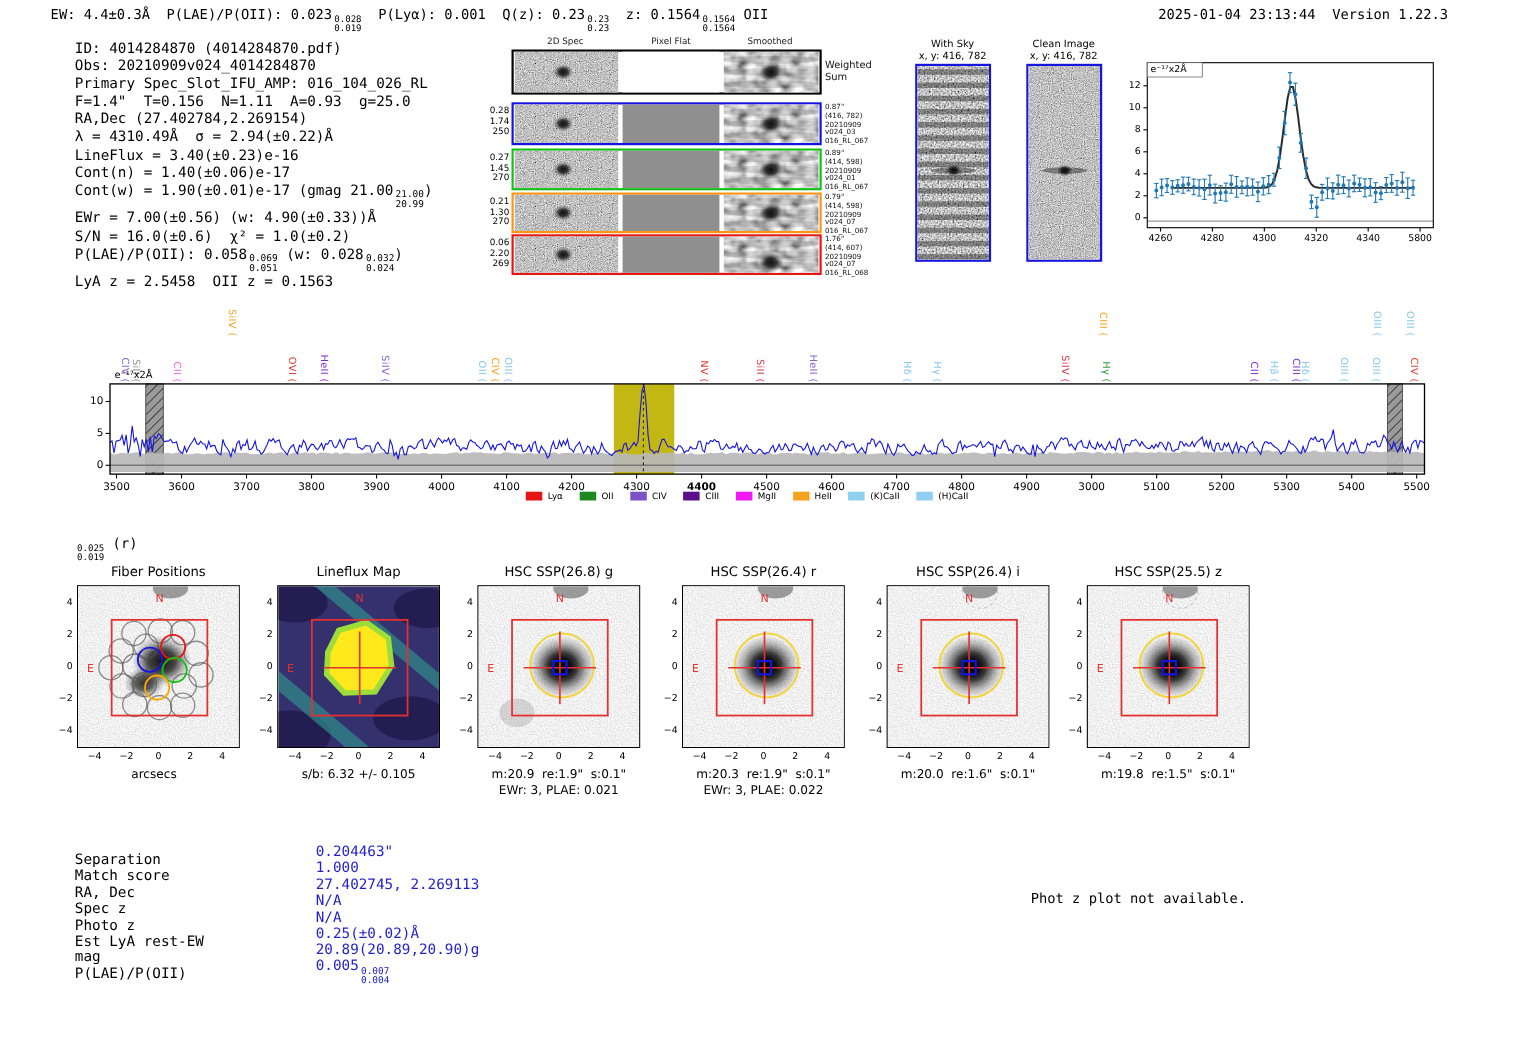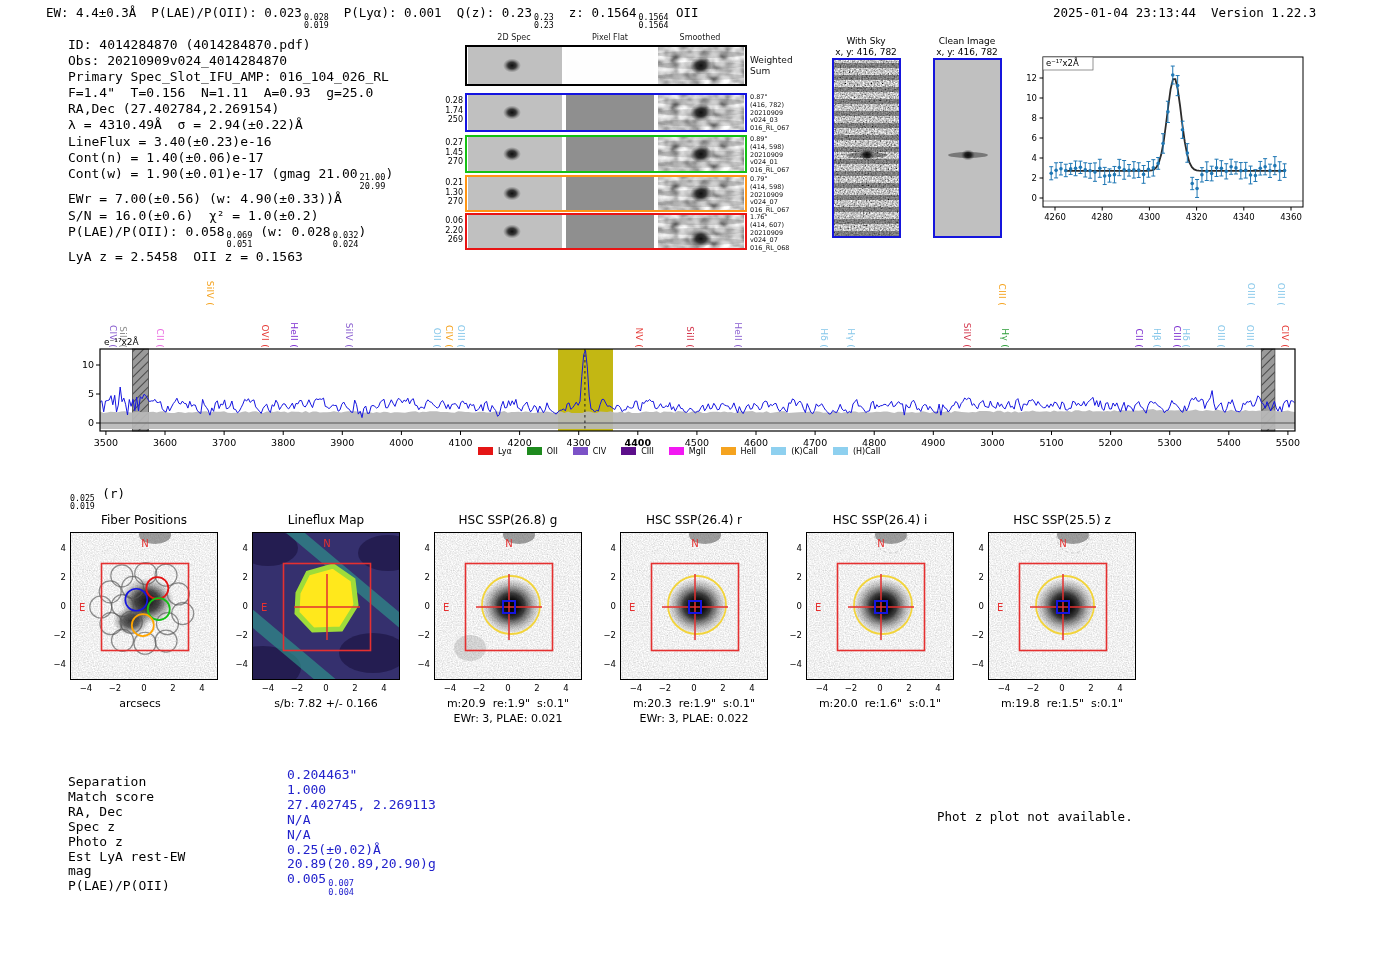"4360" div.tick { text: 4360 -> 5800 }
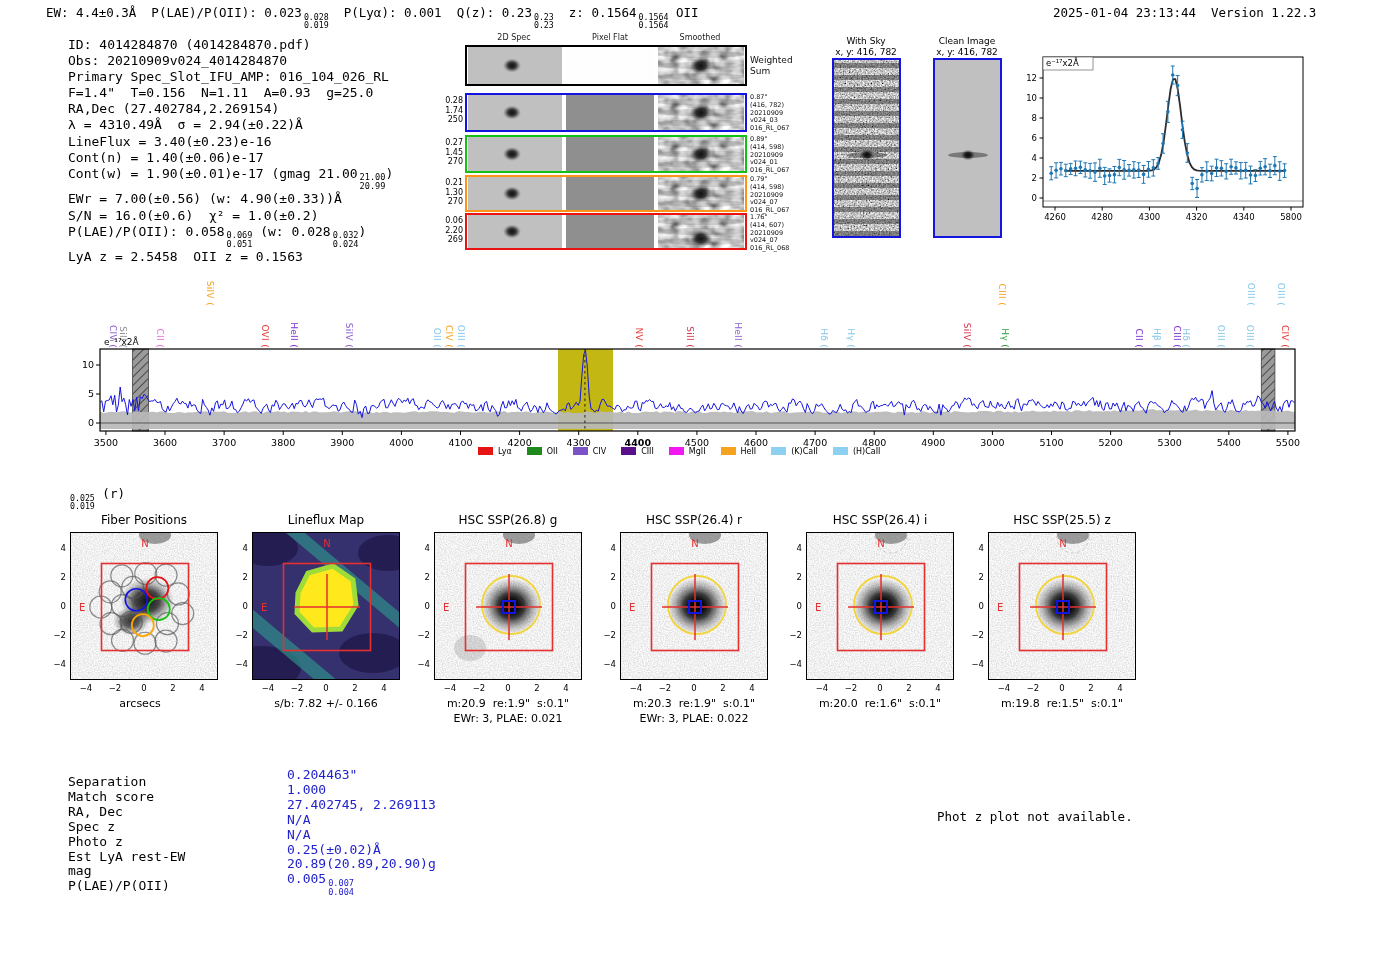"s/b: 7.82 +/- 0.166" div.caption { text: 7.82 +/- 0.166 -> 6.32 +/- 0.105 }
